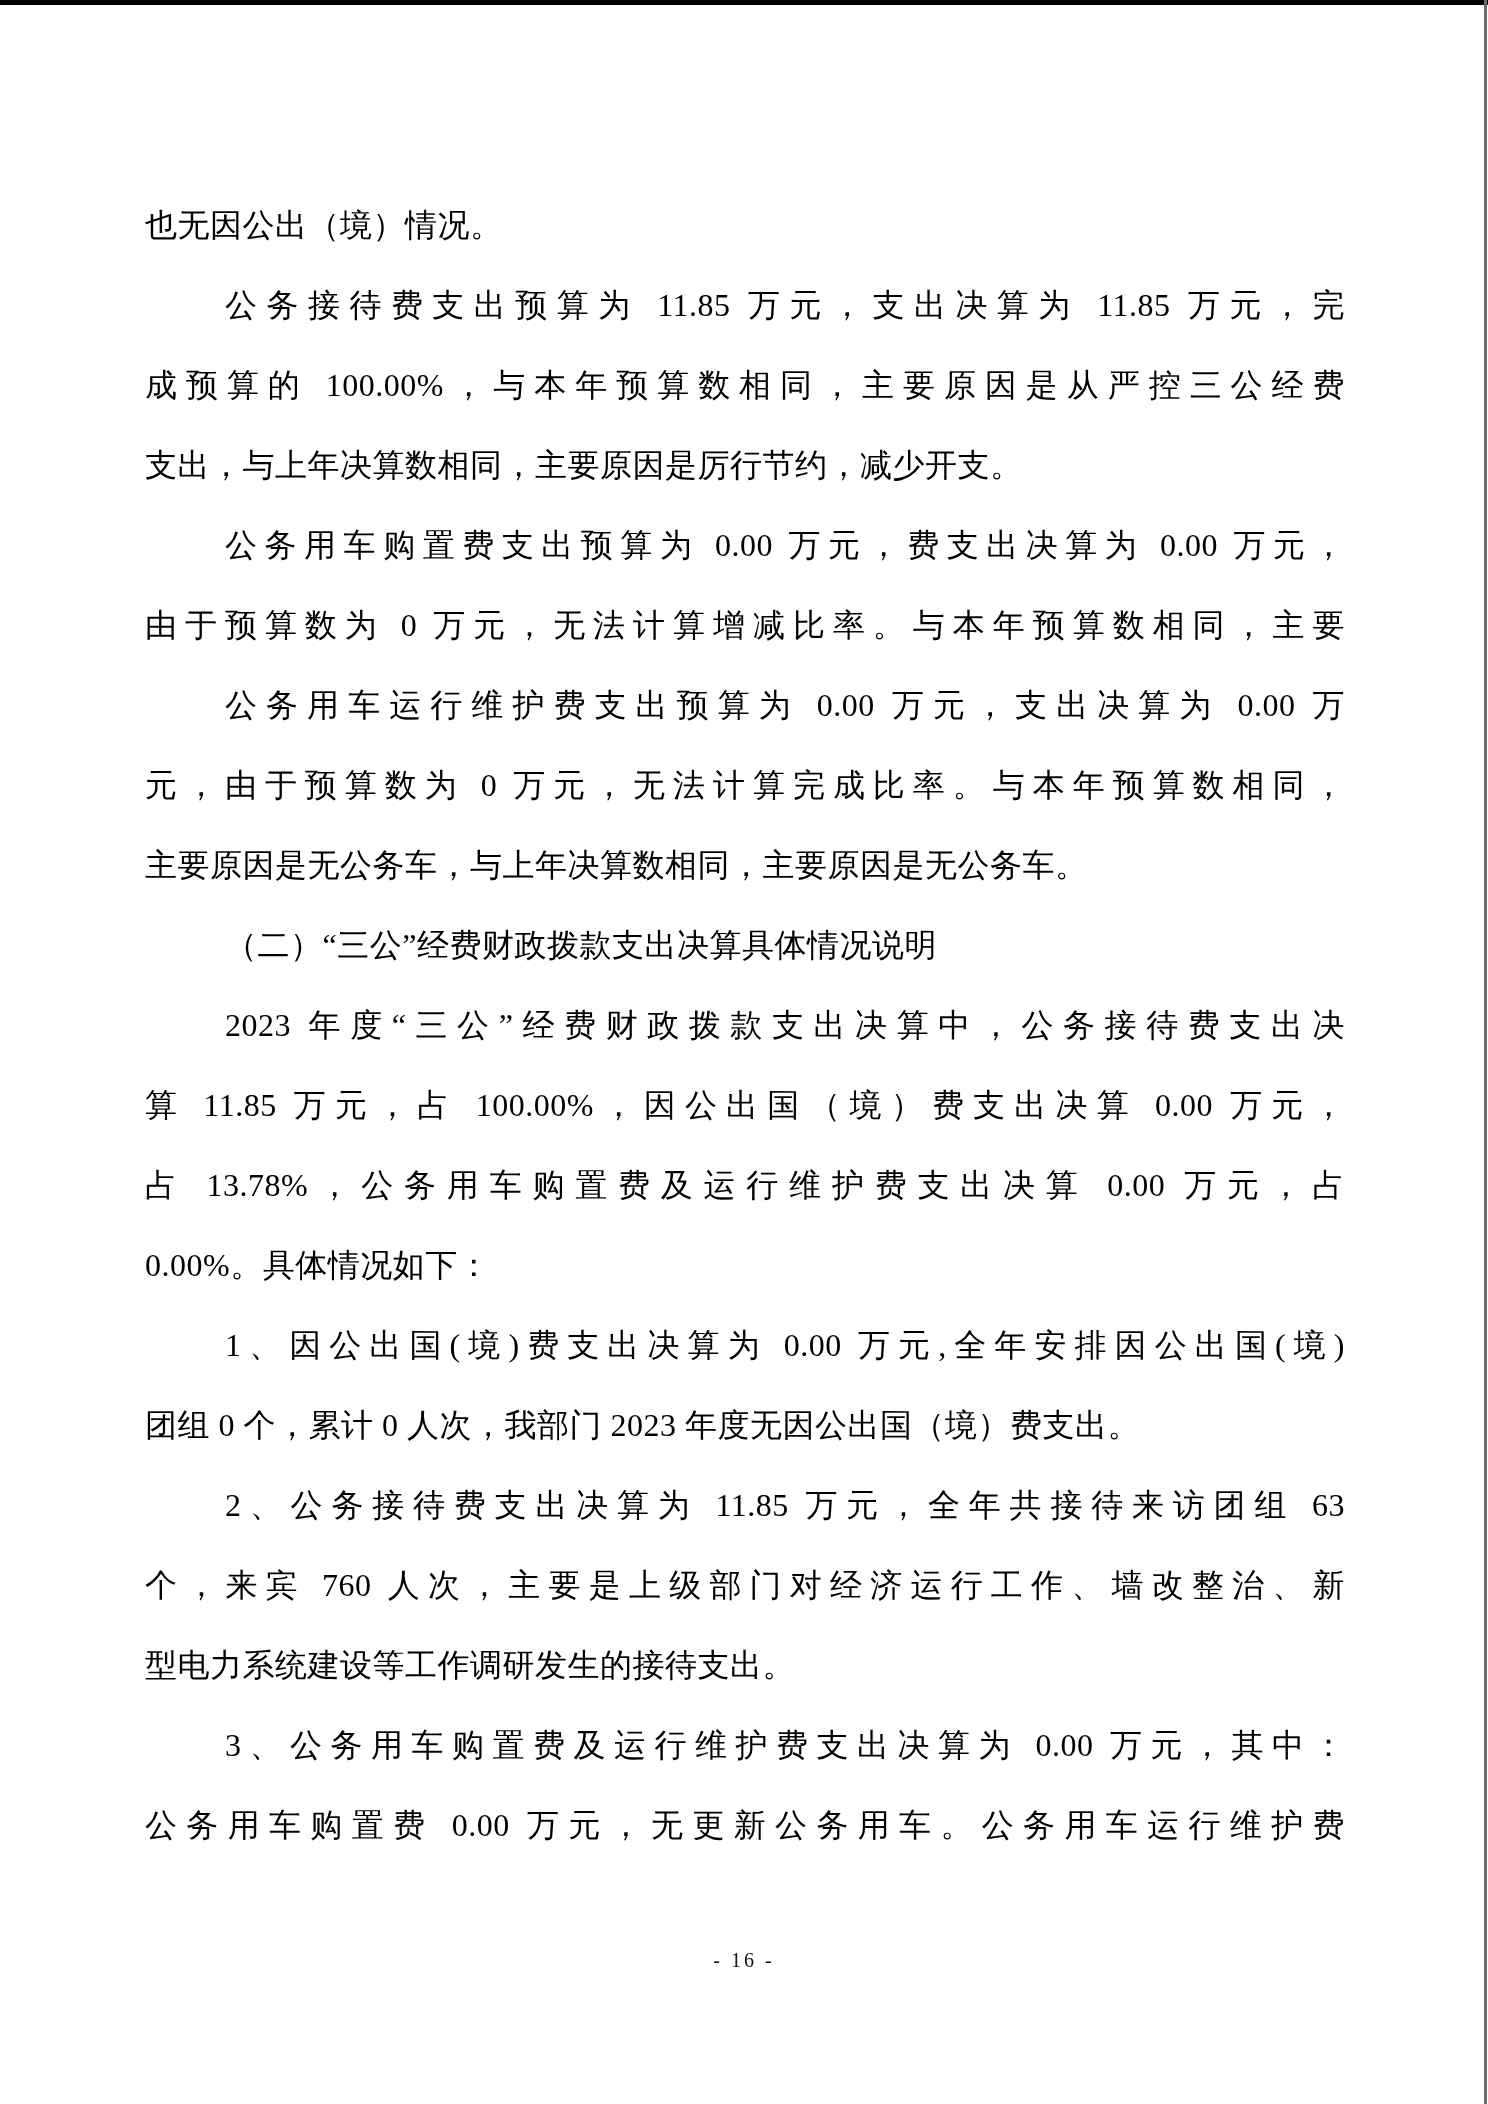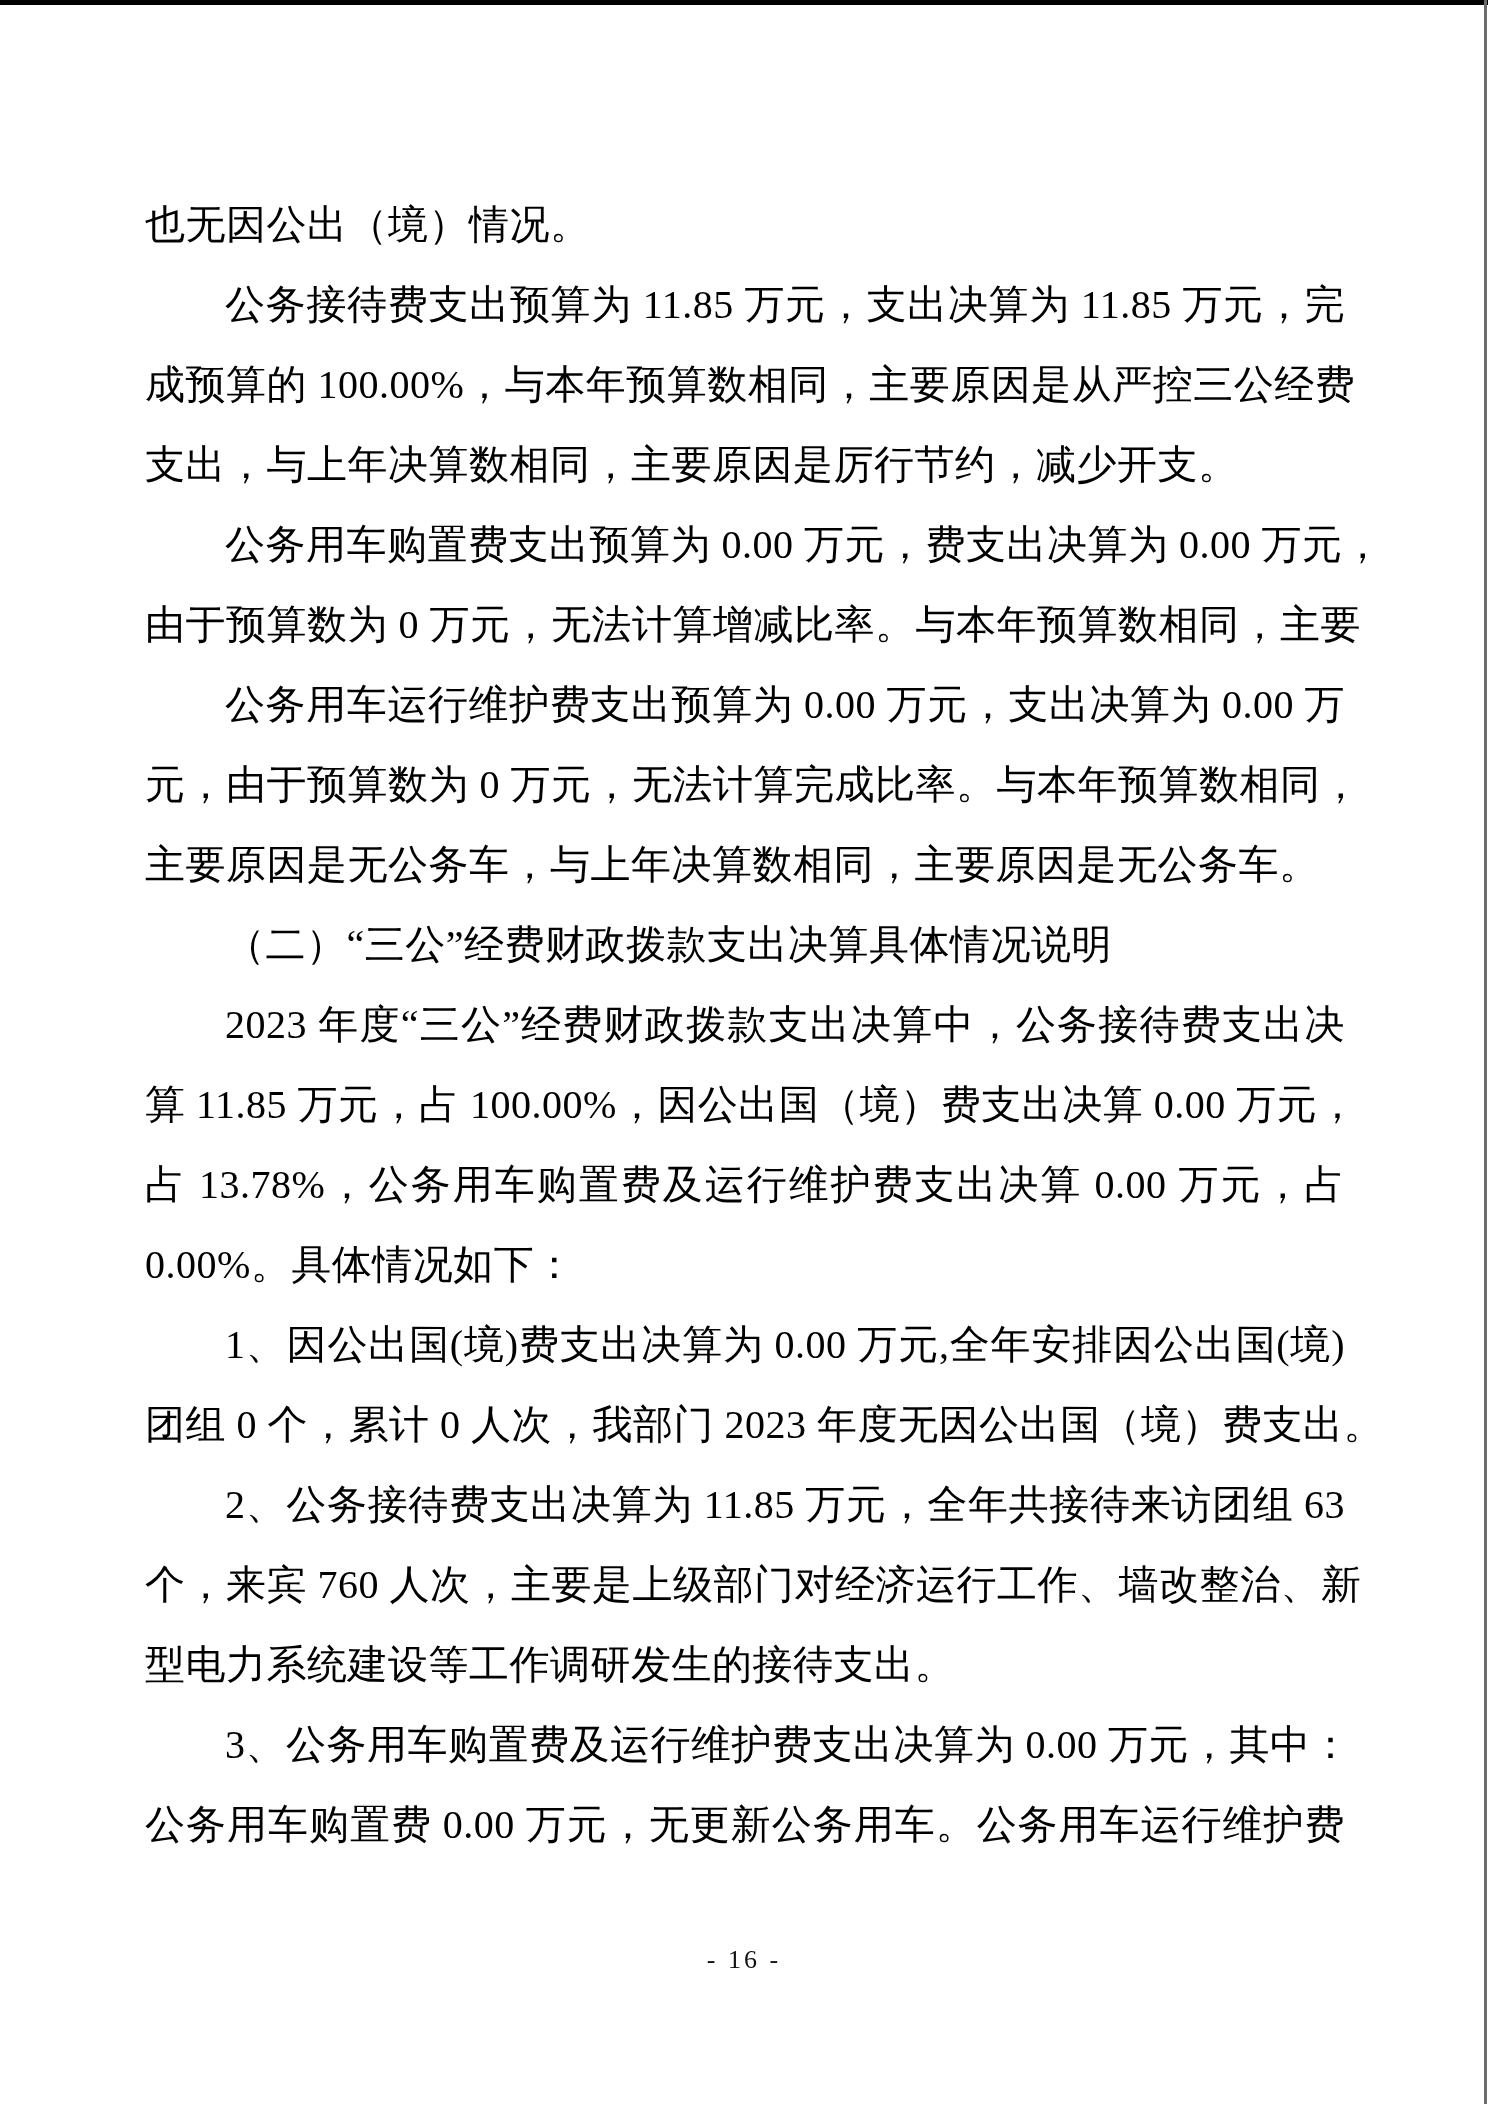"也无因公出（境）情况。" .textblock { font-size: 40px -> 32px }
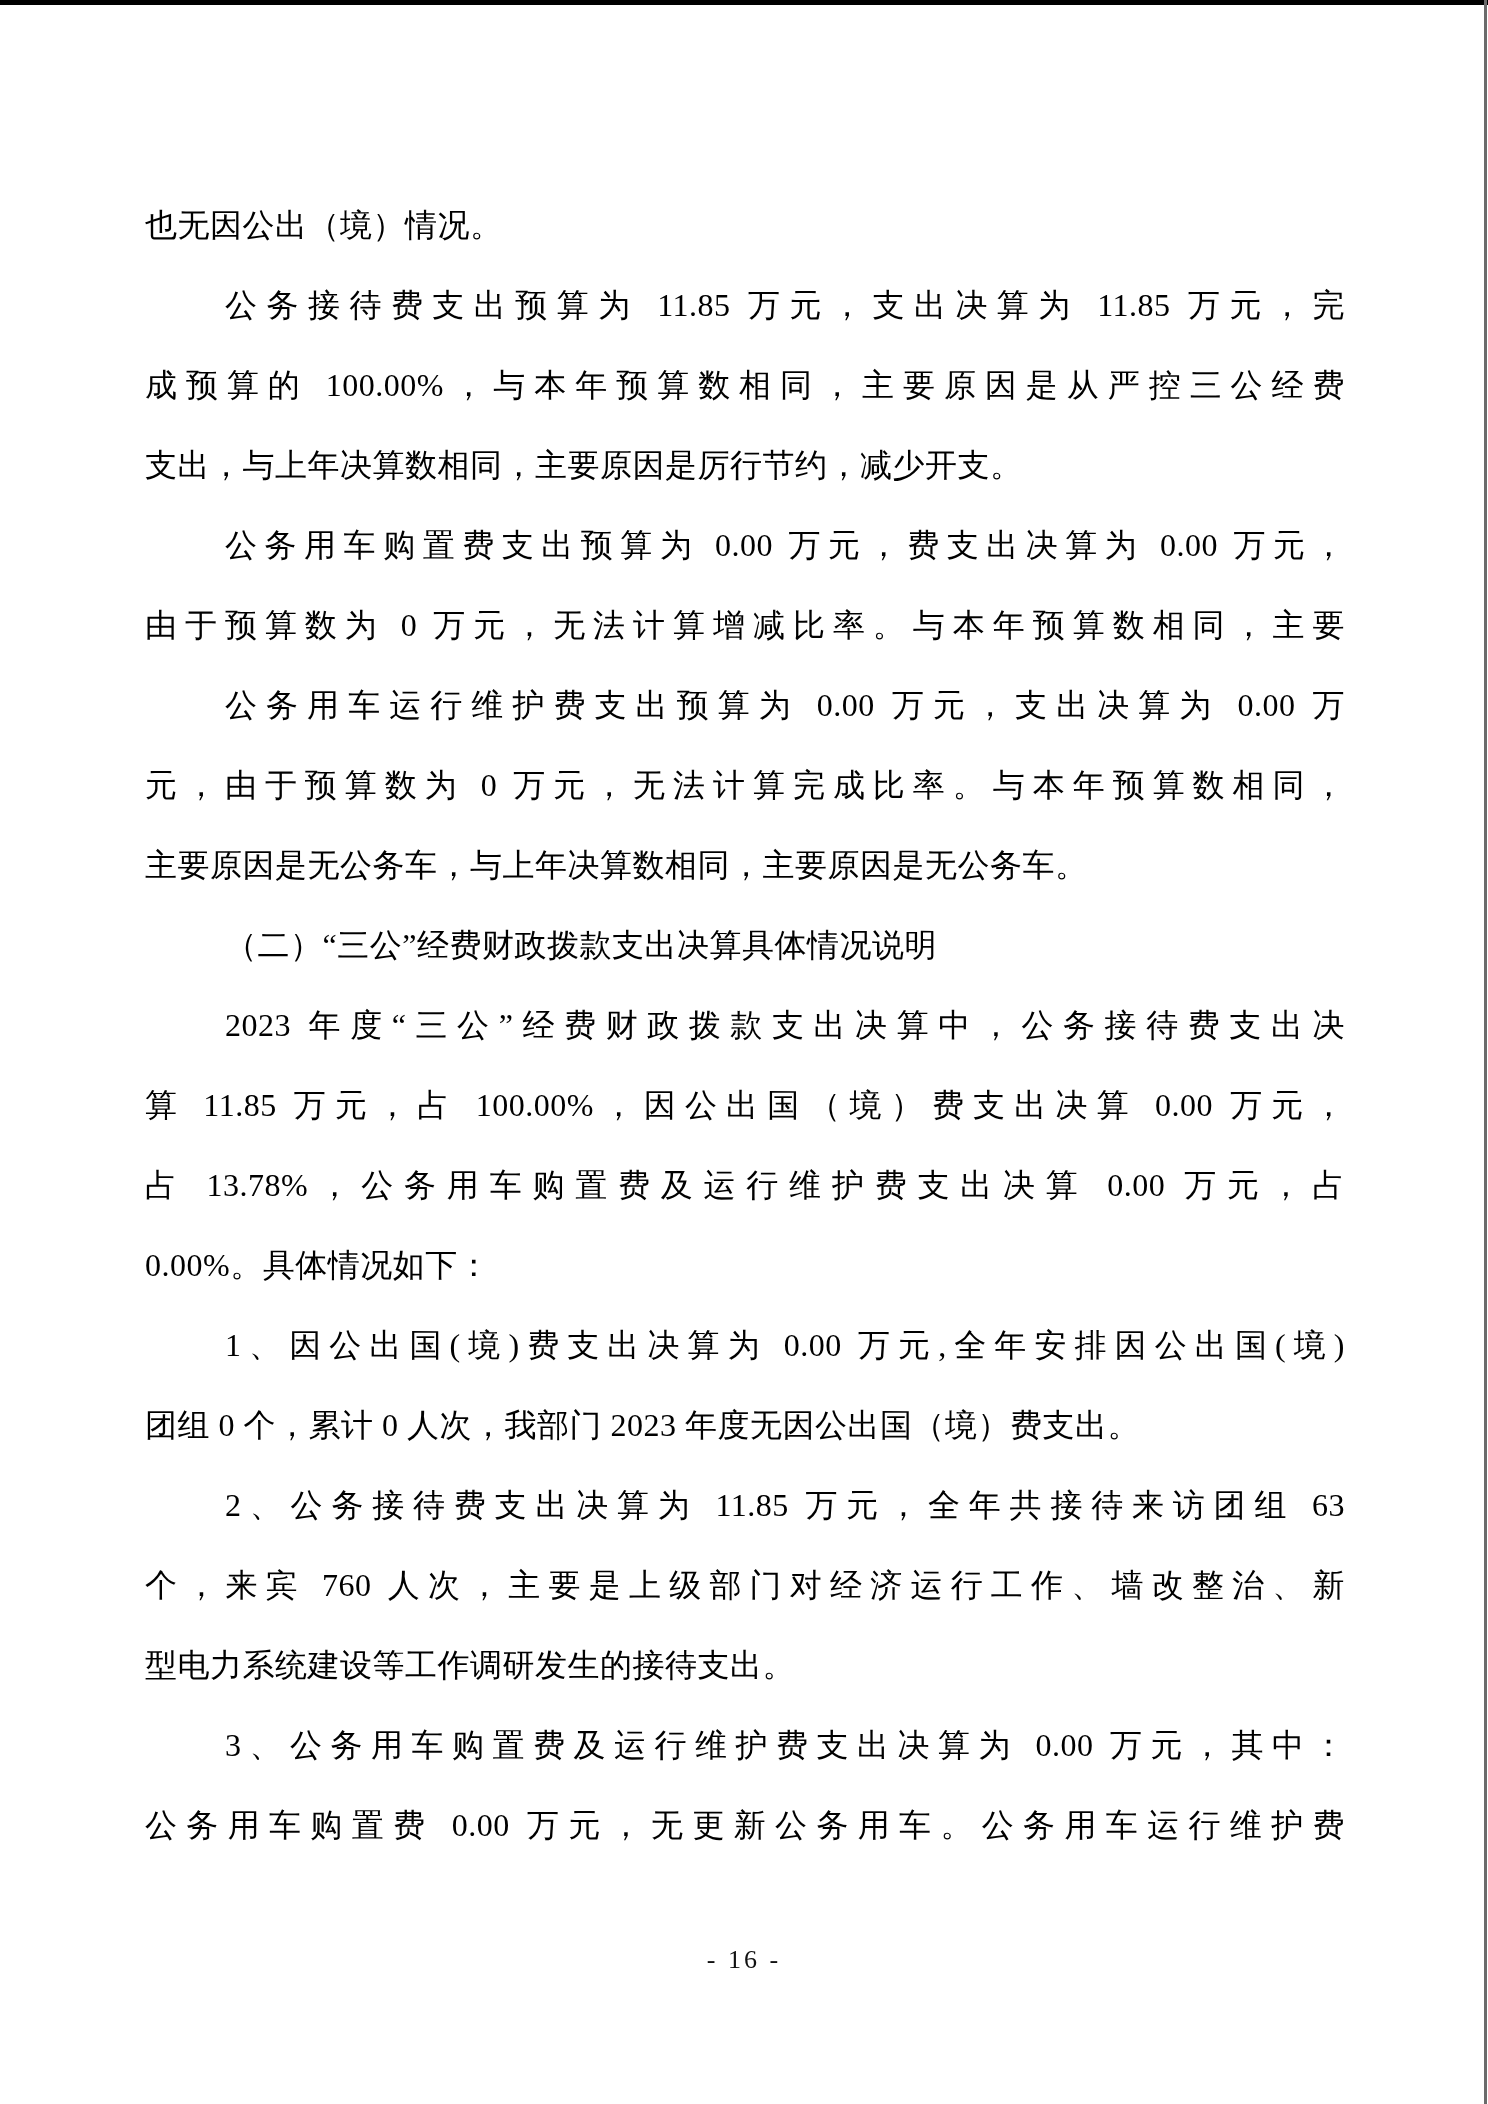"- 16 -" .footer { font-size: 26px -> 20px }
